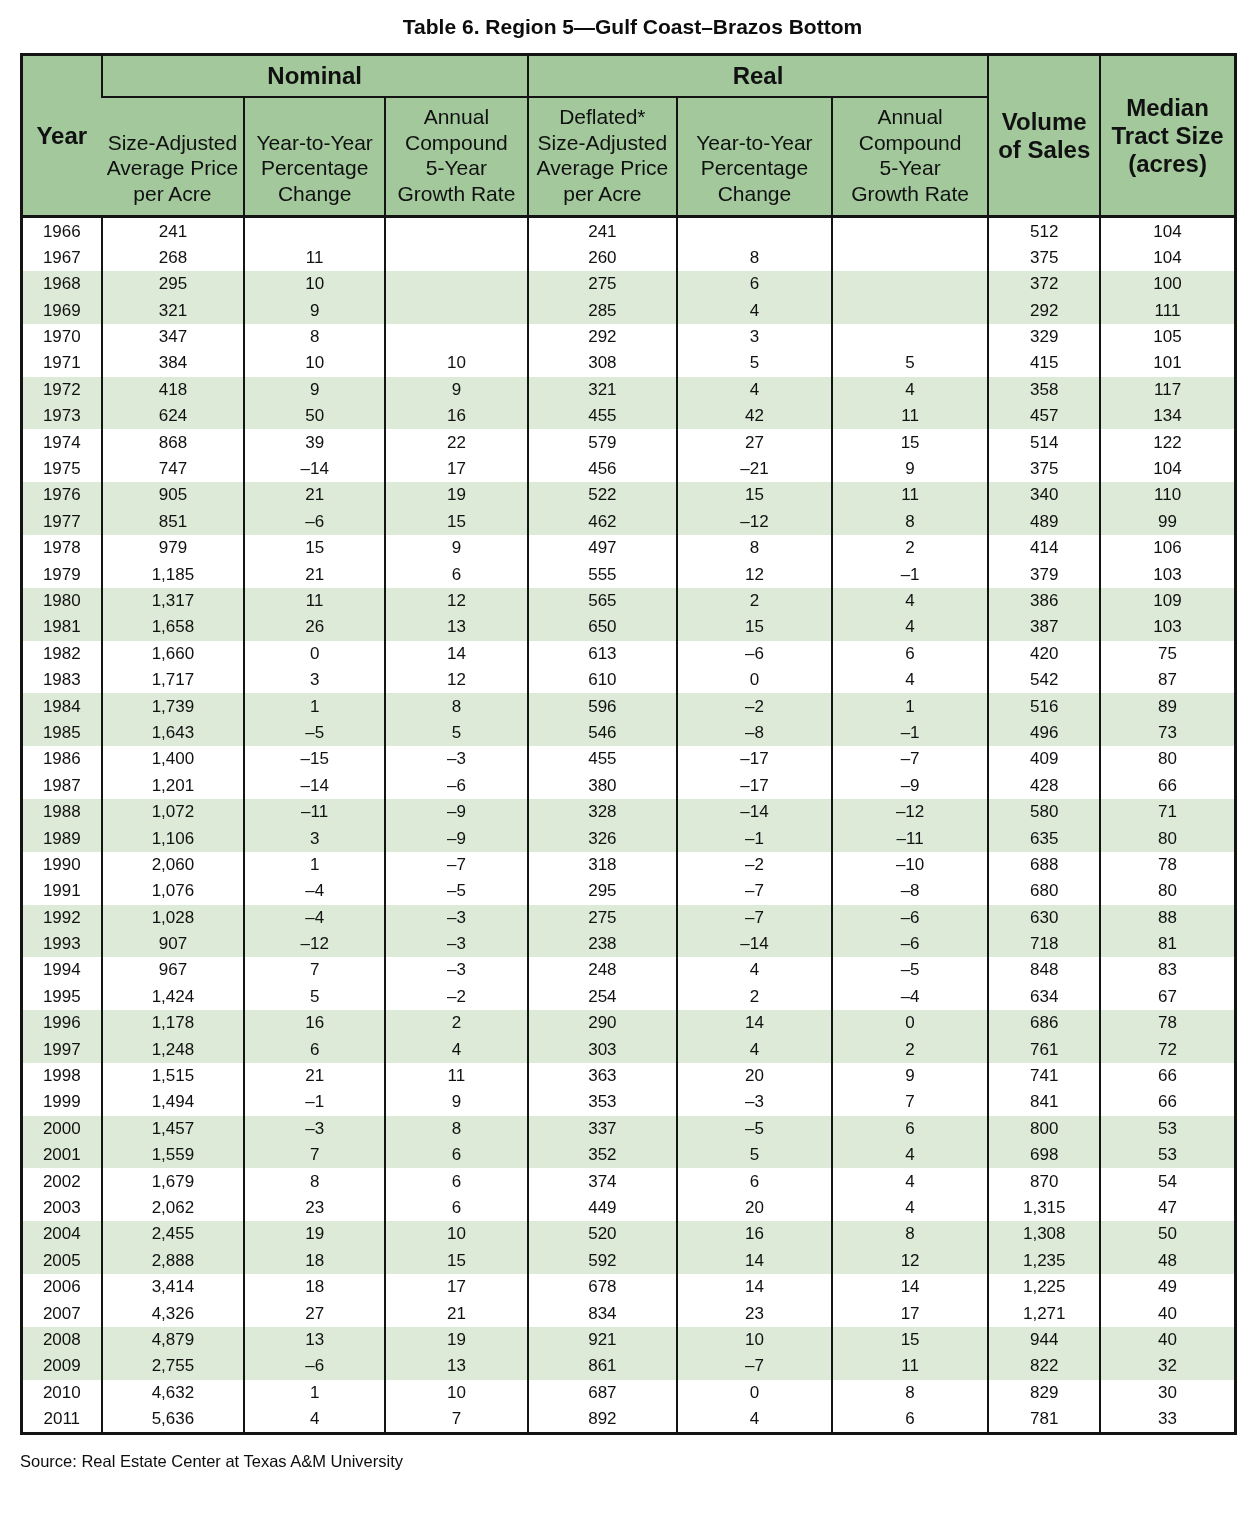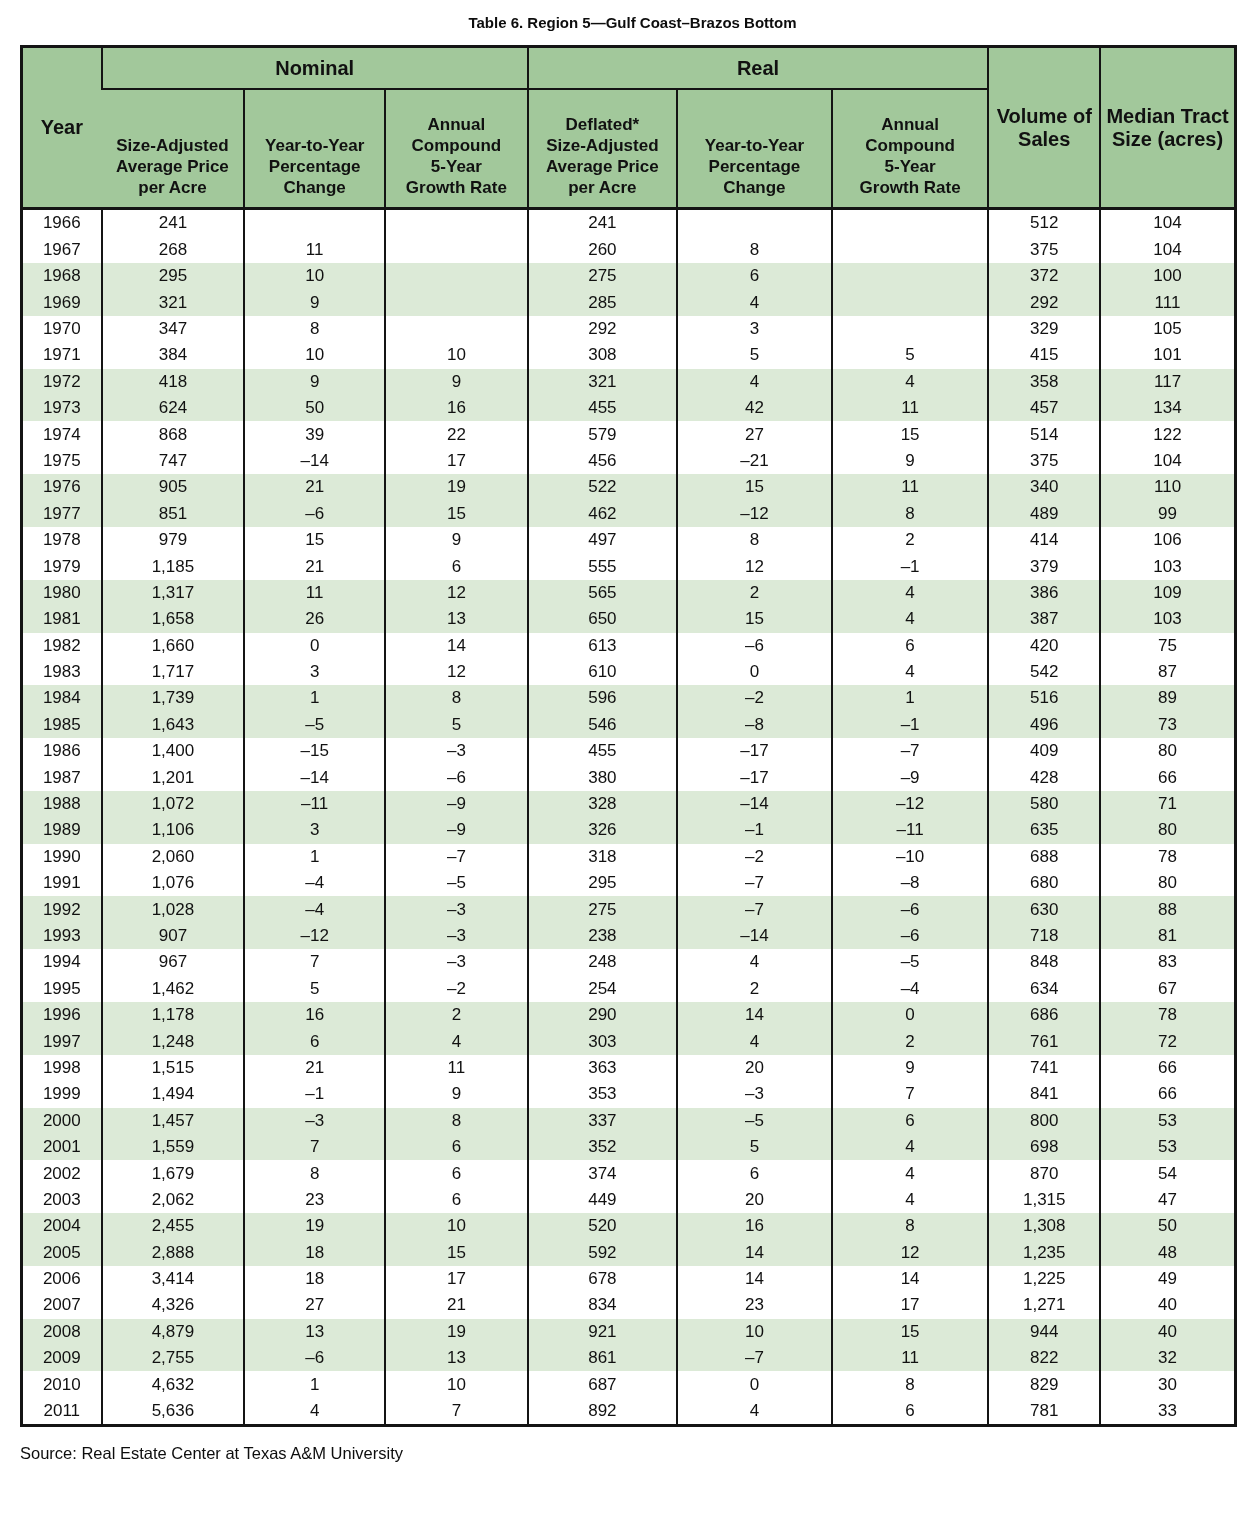"Table 6. Region 5—Gulf Coast–Brazos" .title-block { font-size: 15px -> 21px }
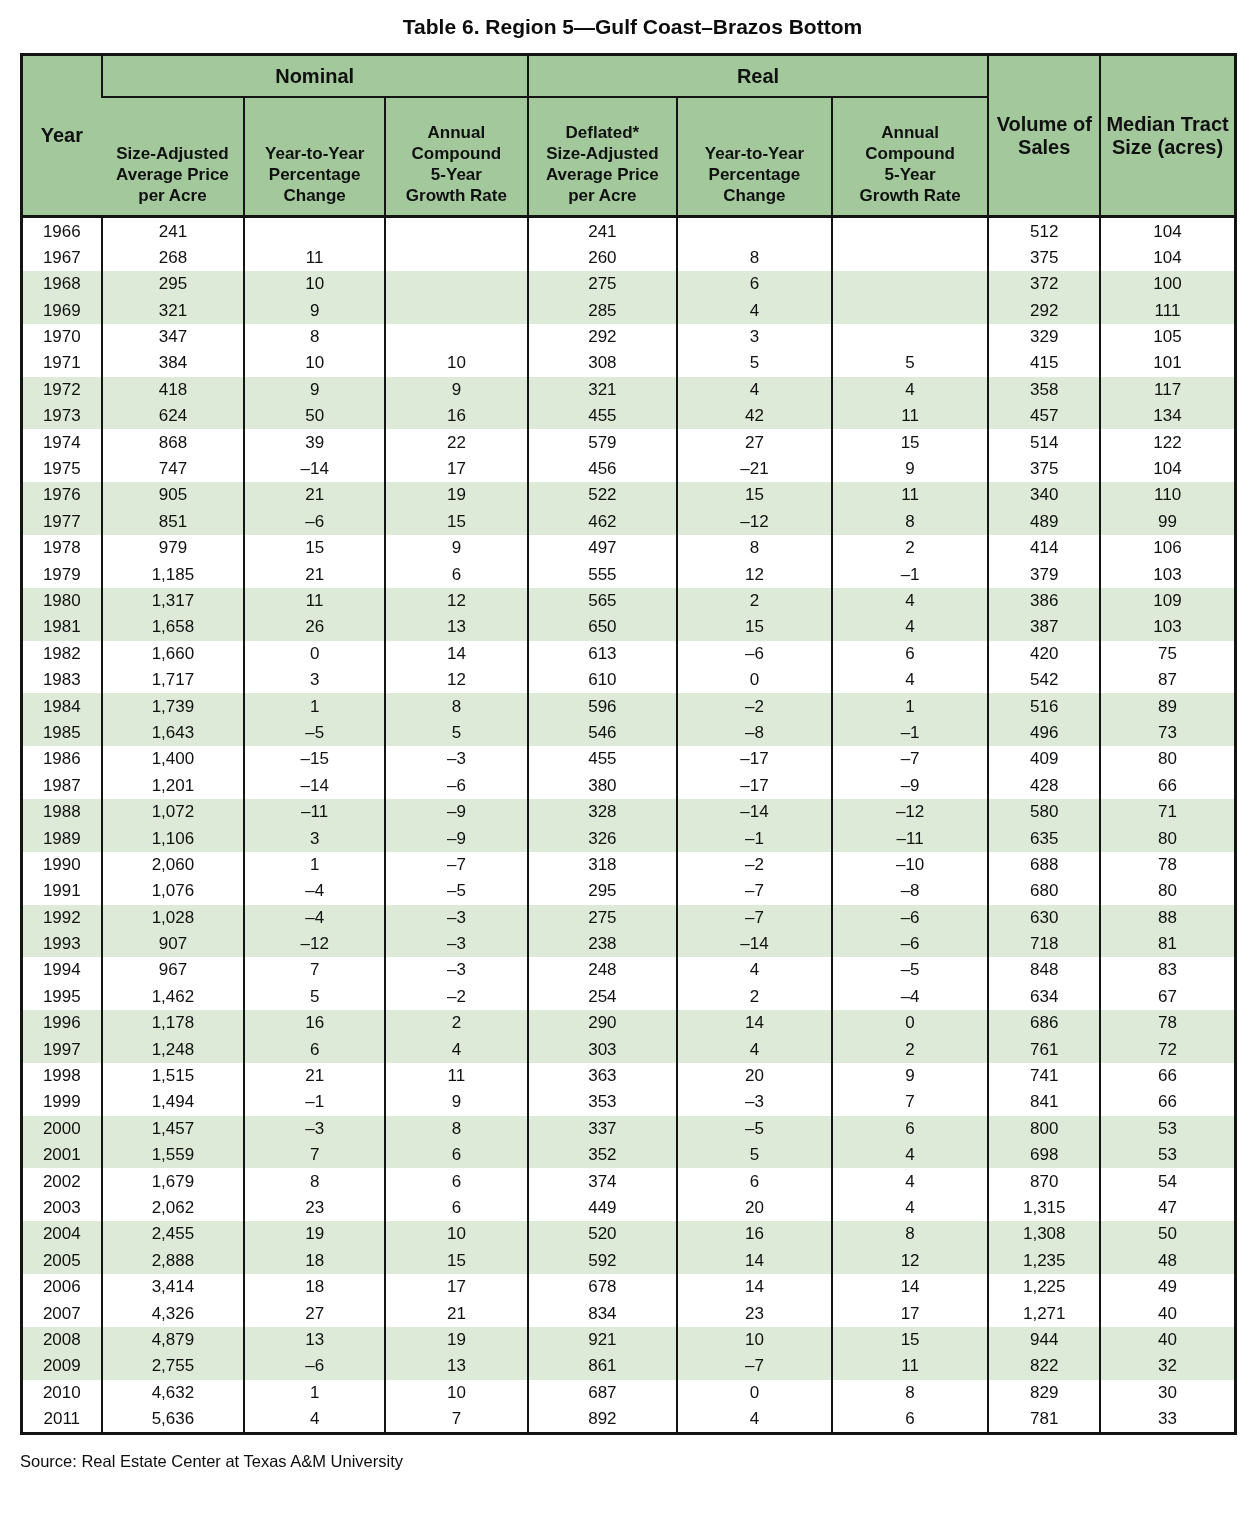"Nominal" thead tr.group-row th { font-size: 20px -> 24px }
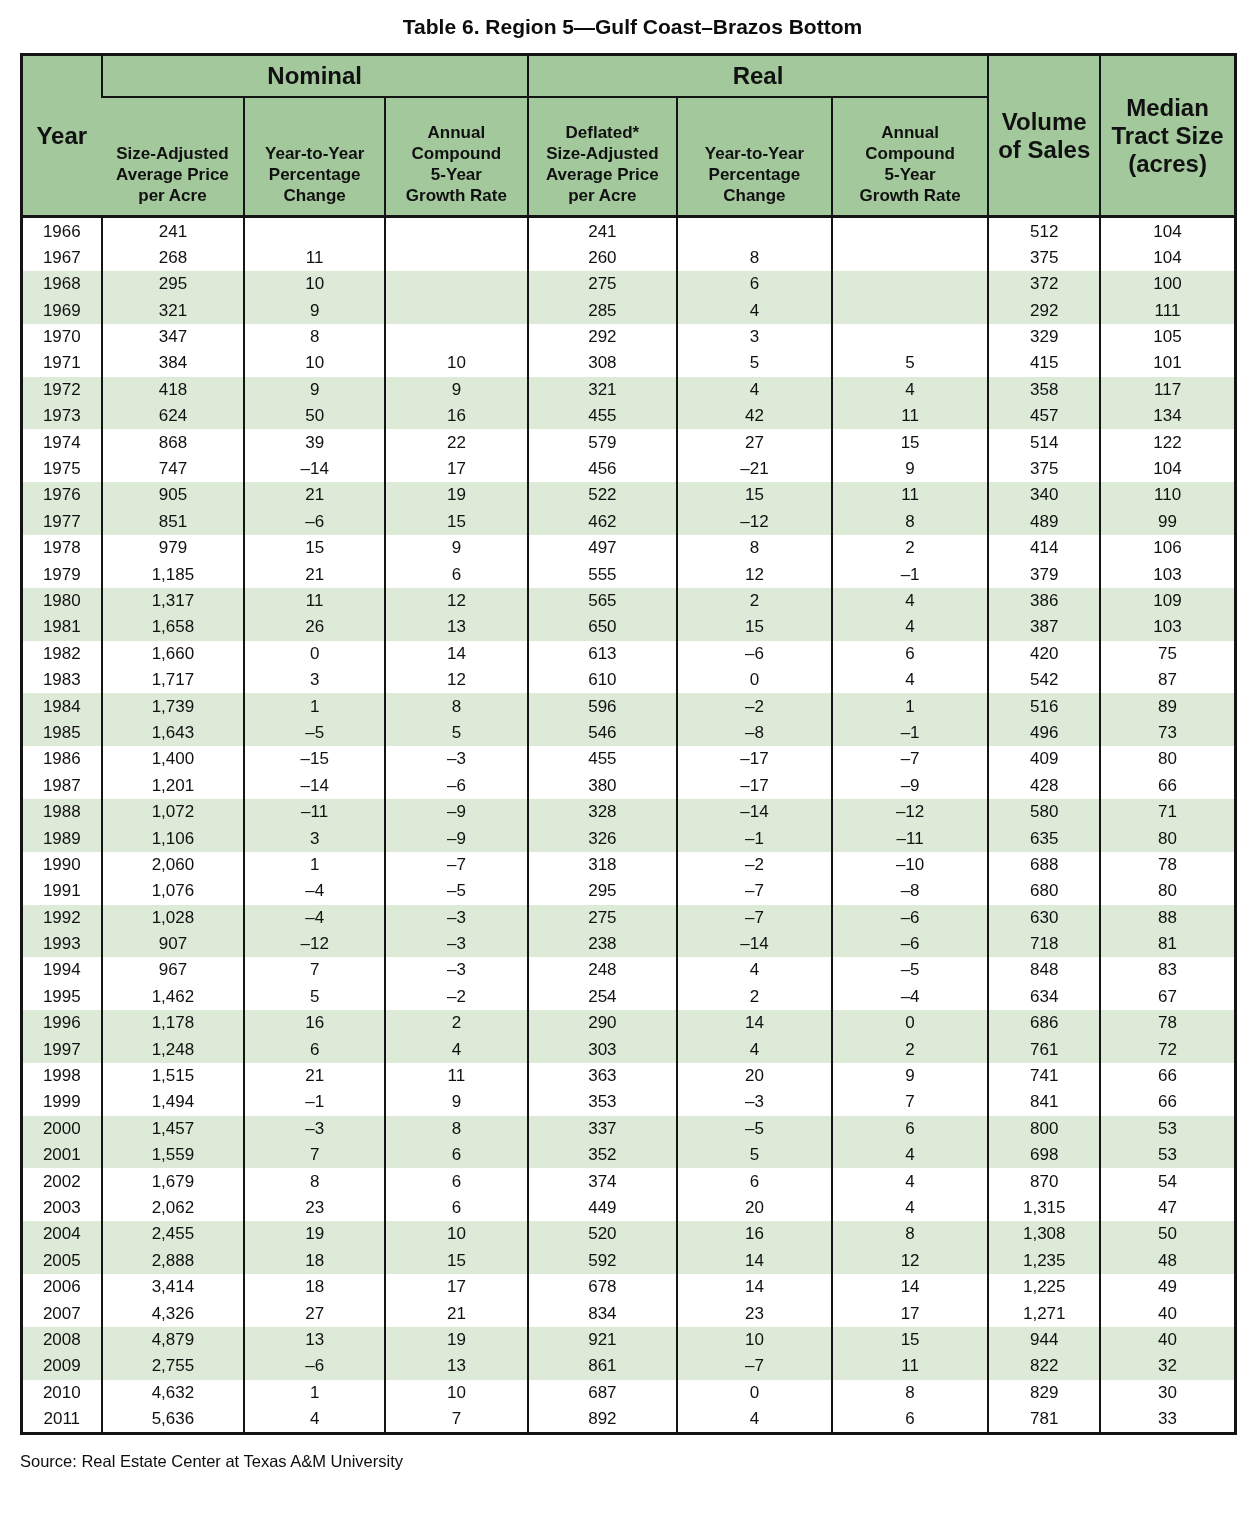"Annual" thead tr.sub-row th { font-size: 17px -> 21px; font-weight: bold -> normal }
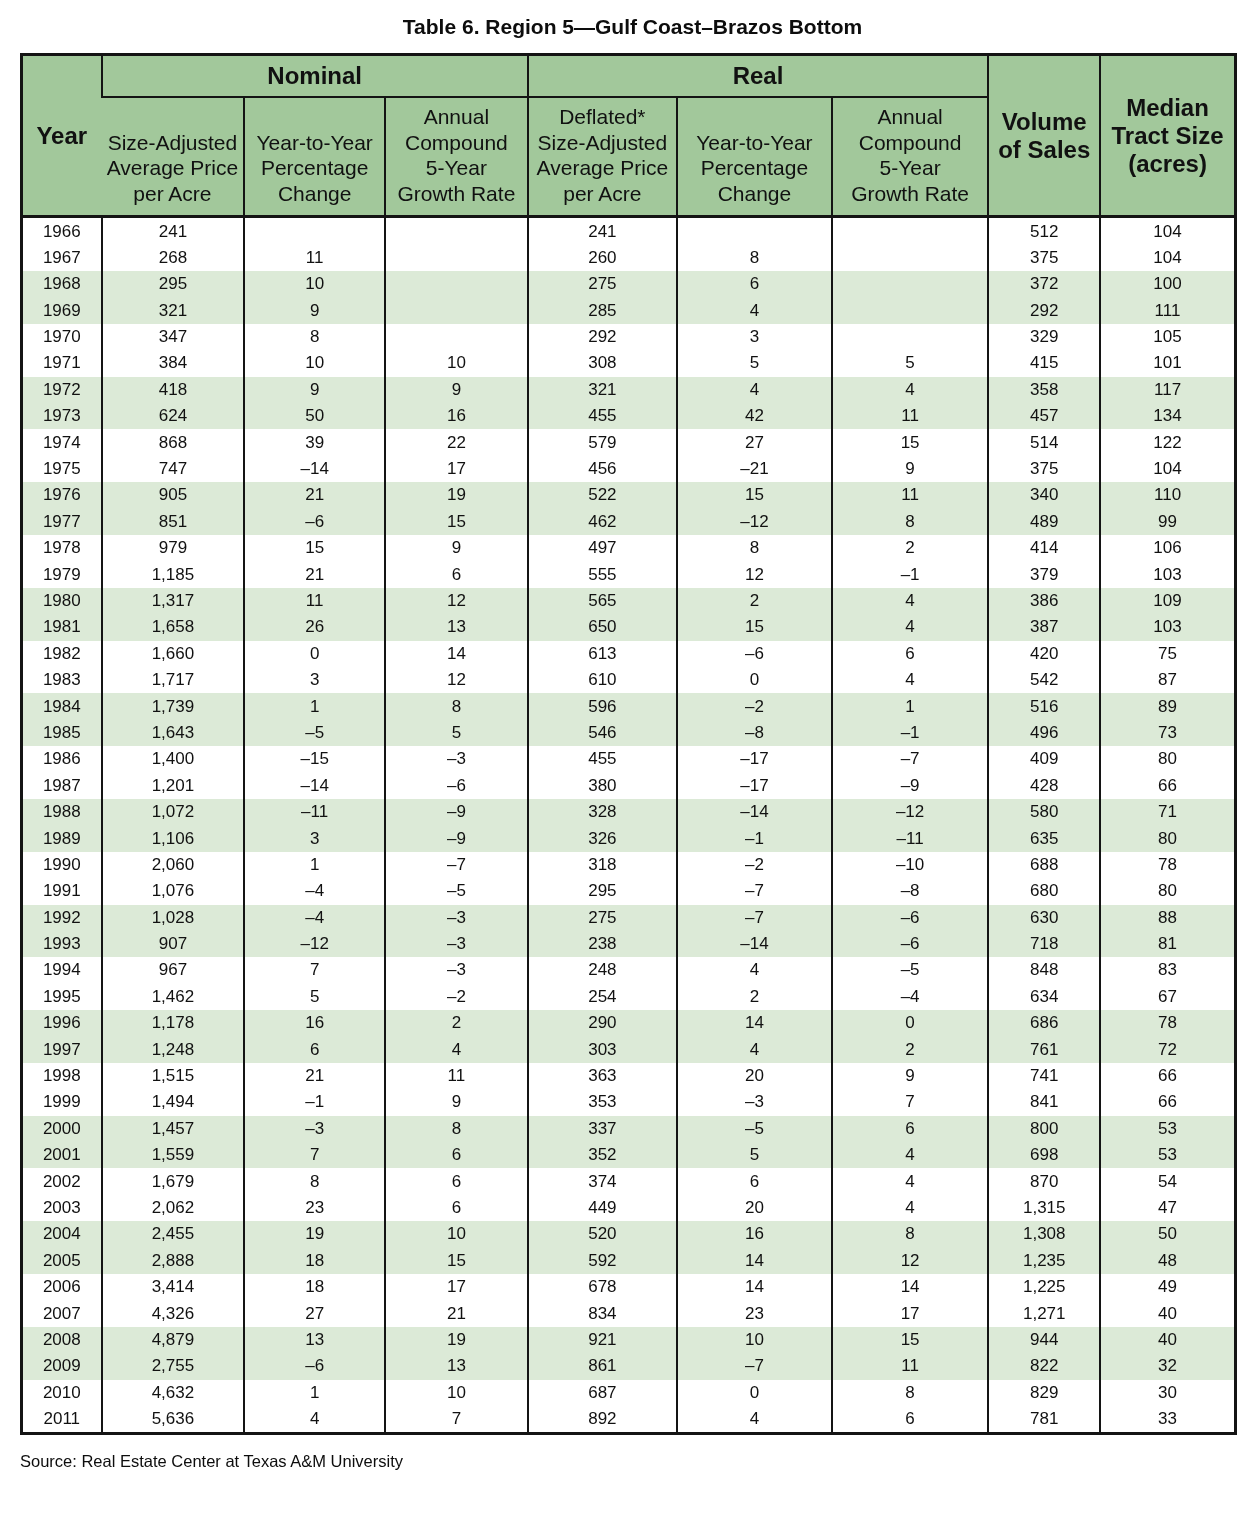"1,462" td { text: 1,462 -> 1,424 }
